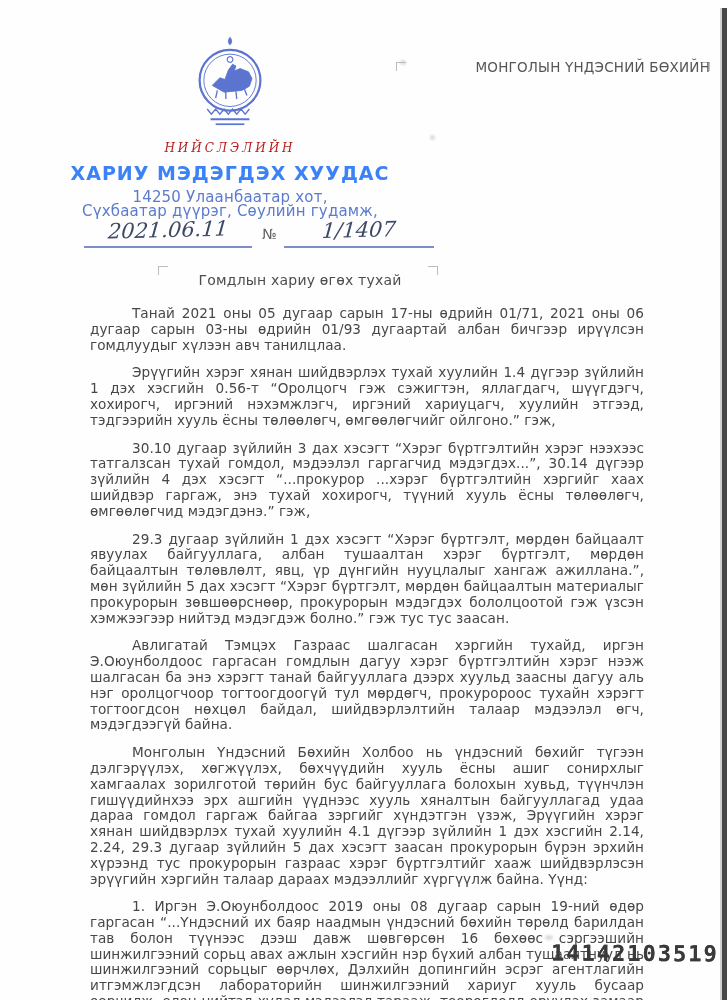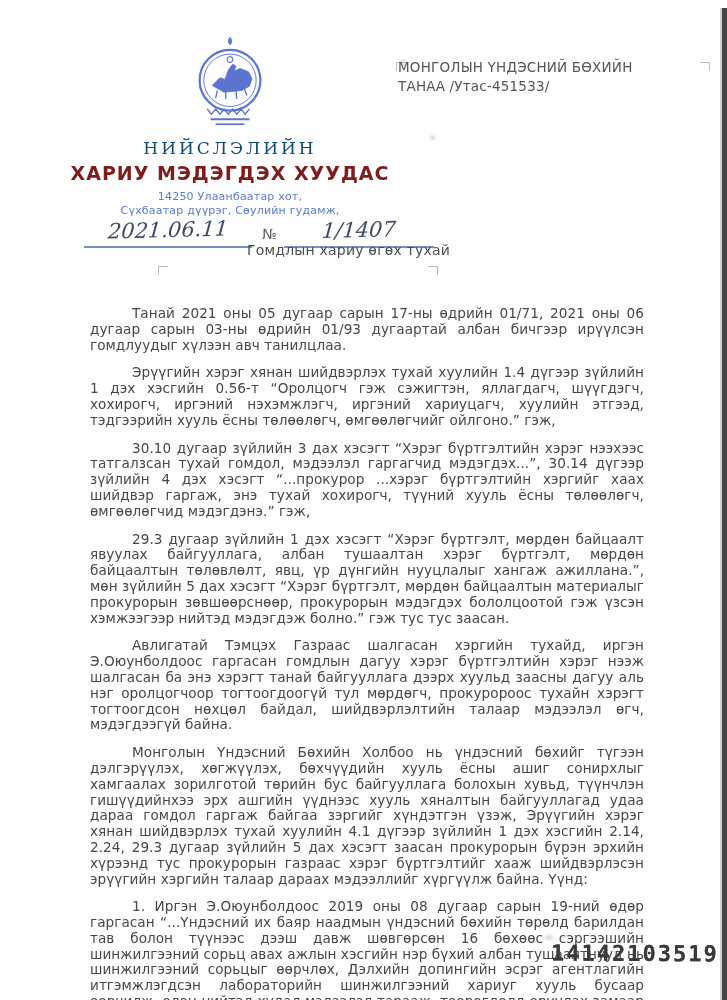"МОНГОЛЫН ҮНДЭСНИЙ БӨХИЙН" .addressee { text-align: left -> right }
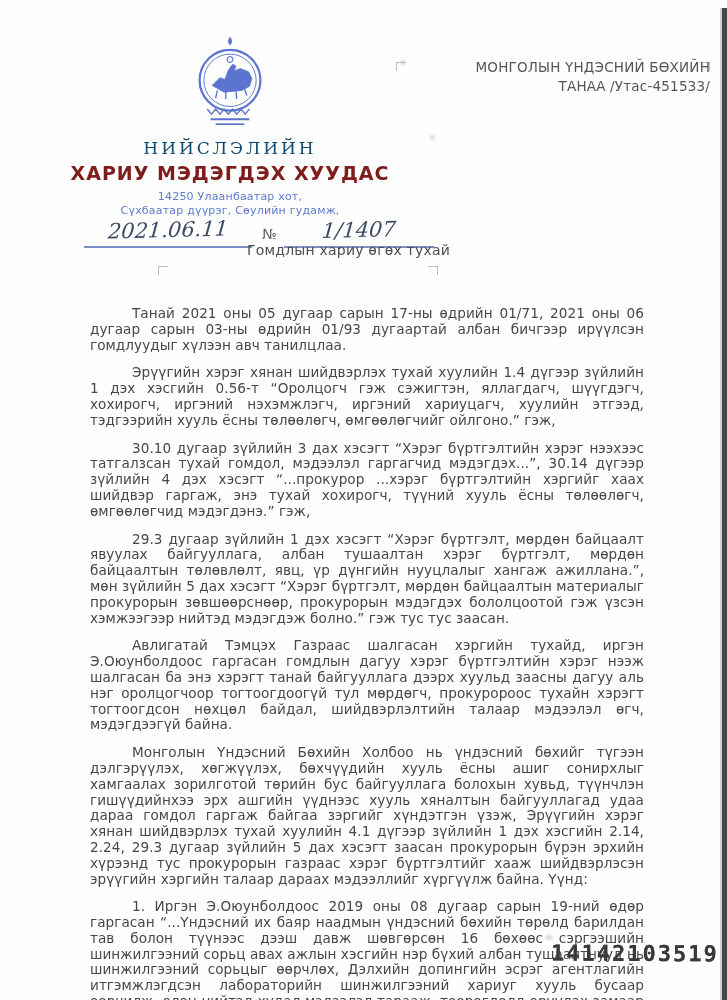"ТАНАА /Утас-451533/" div { html: <div>ТАНАА /Утас-451533/</div> -> none }
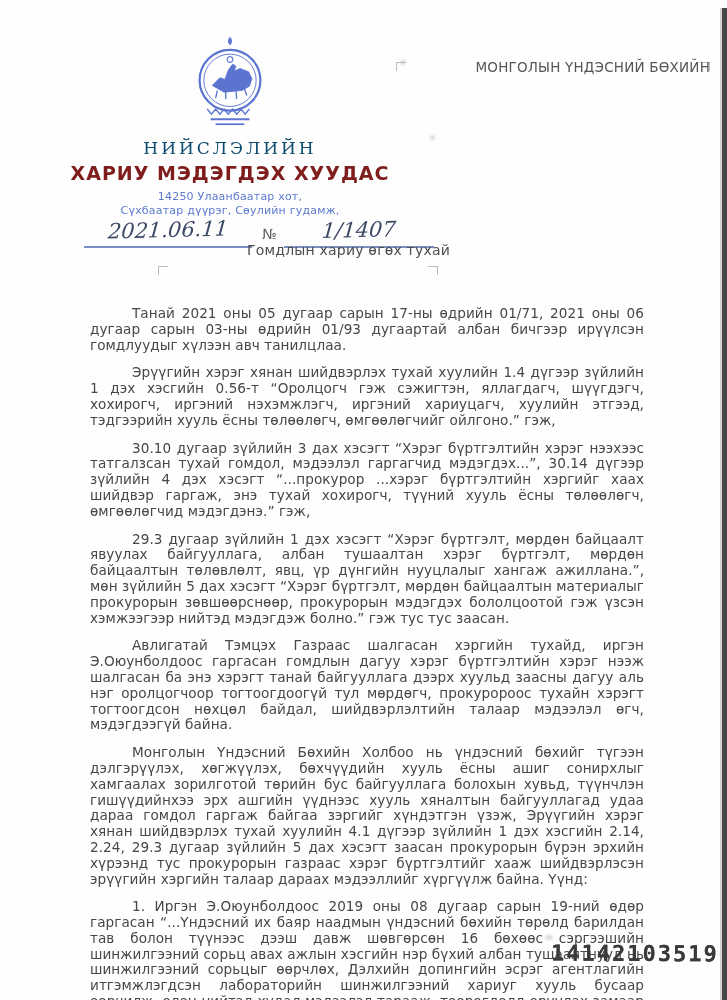"НИЙСЛЭЛИЙН" .org-name { color: #0c4a6e -> #b91c1c; font-size: 17px -> 12px; font-style: none -> italic }
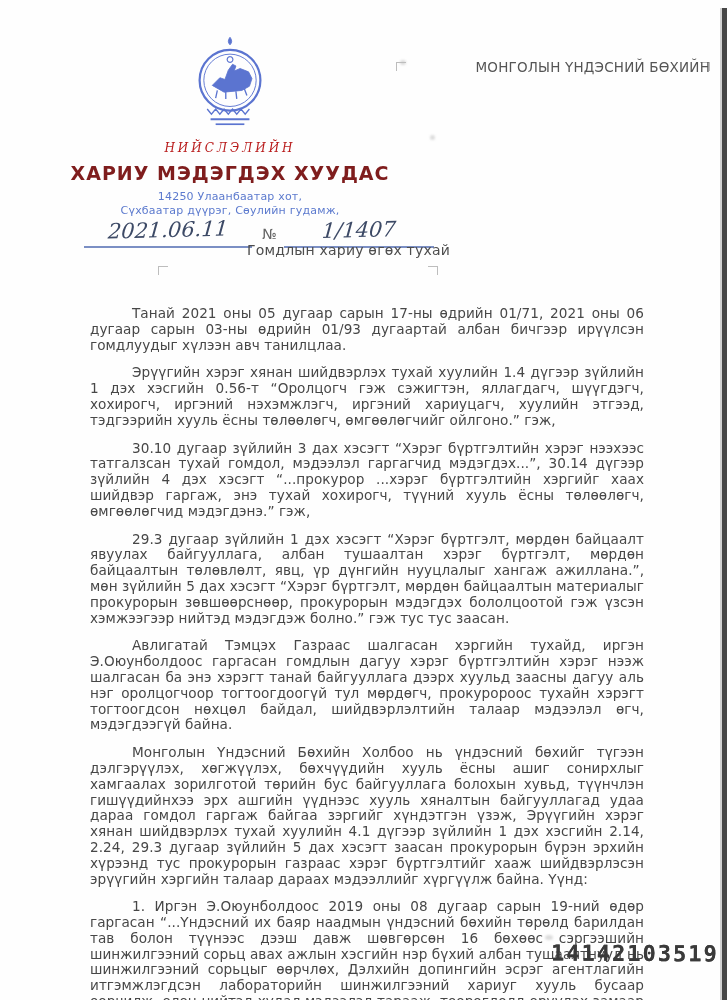"ХАРИУ МЭДЭГДЭХ ХУУДАС" .form-title { color: #7f1d1d -> #3b82f6 }
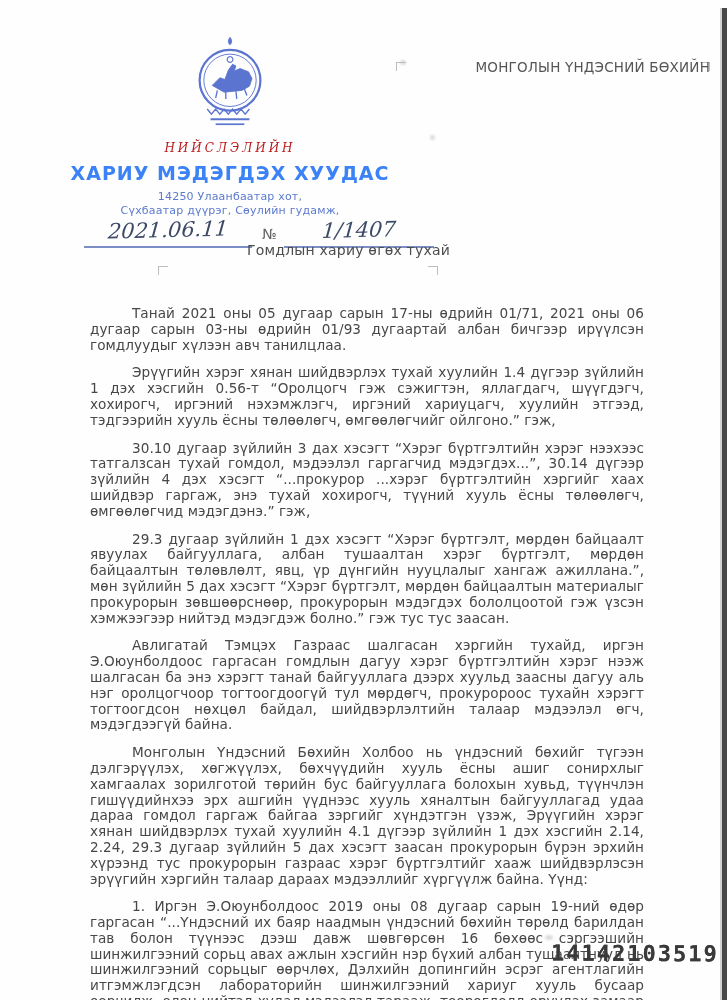"14250 Улаанбаатар хот," .address { font-size: 11px -> 15px }
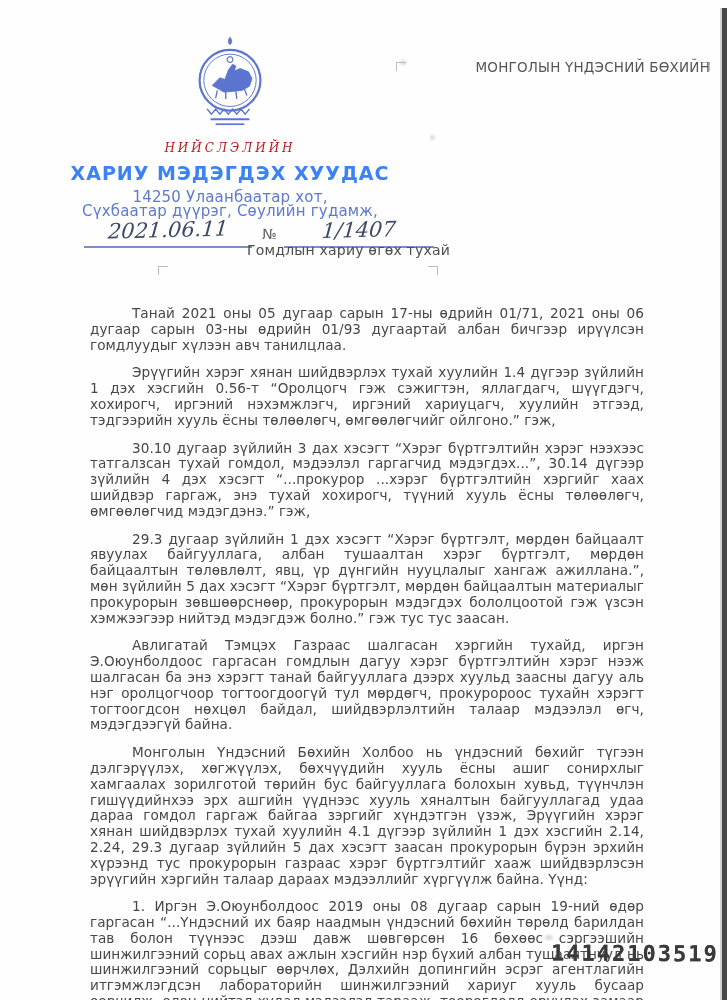"Гомдлын хариу өгөх тухай" .subject-wrap { text-align: right -> center; top: 240px -> 270px }
